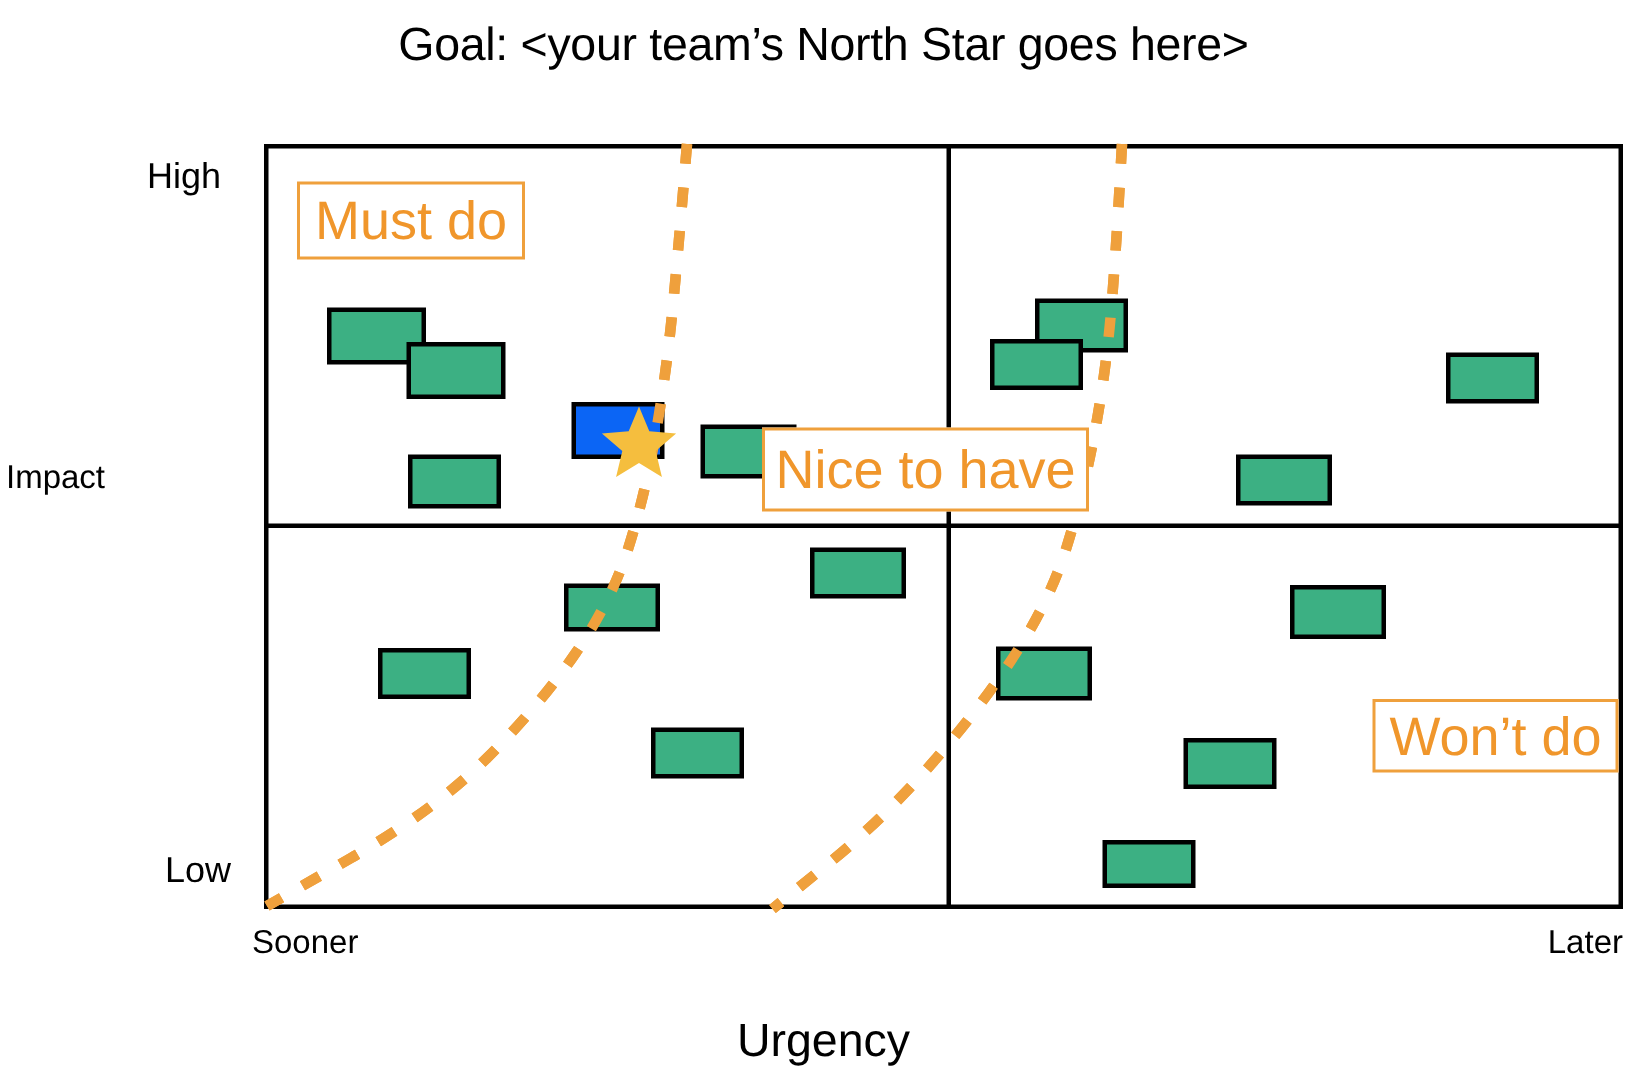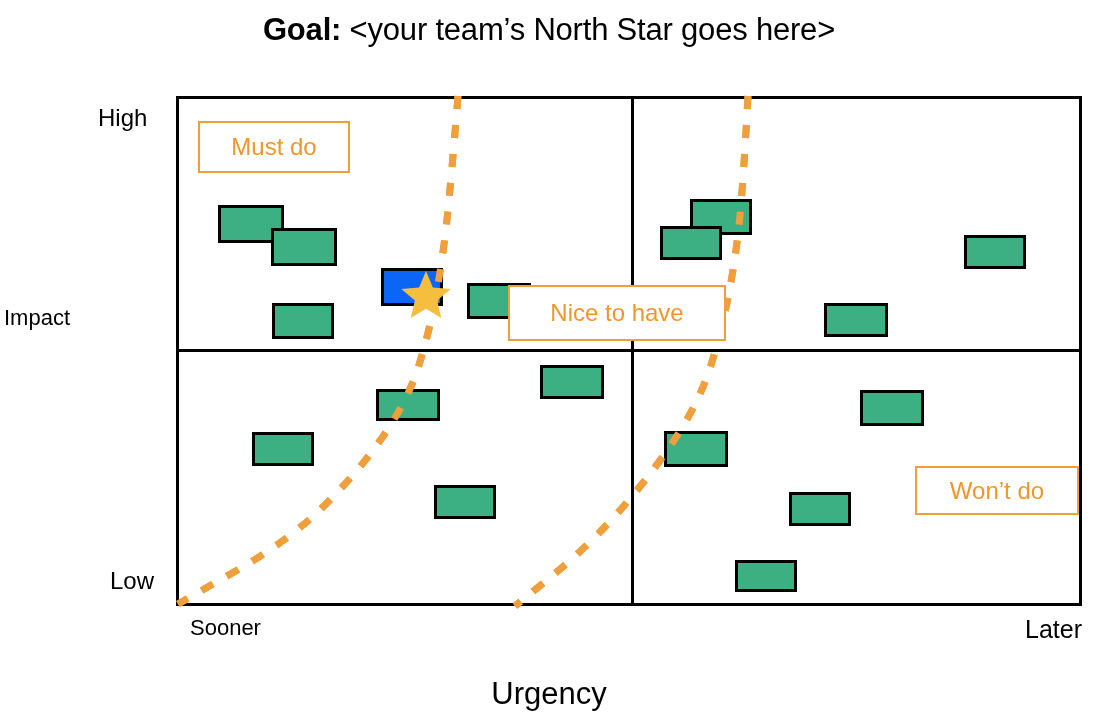"Goal:" .title .bold { font-weight: bold -> normal }
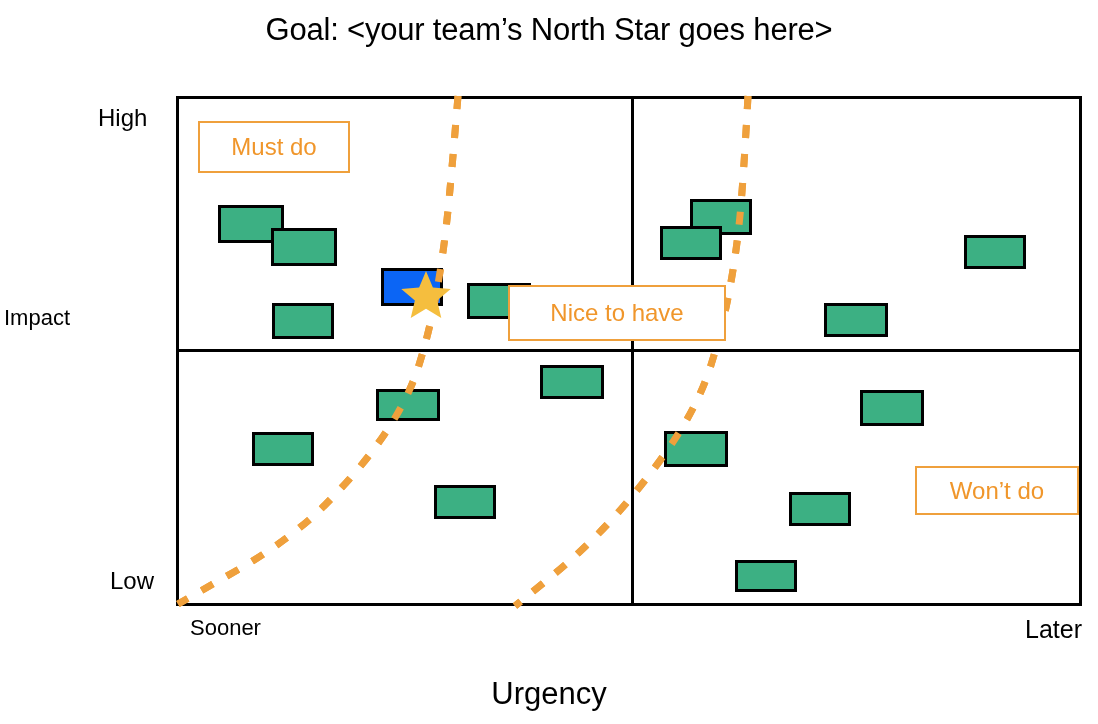"Must do" .qlabel { font-size: 24px -> 36px }
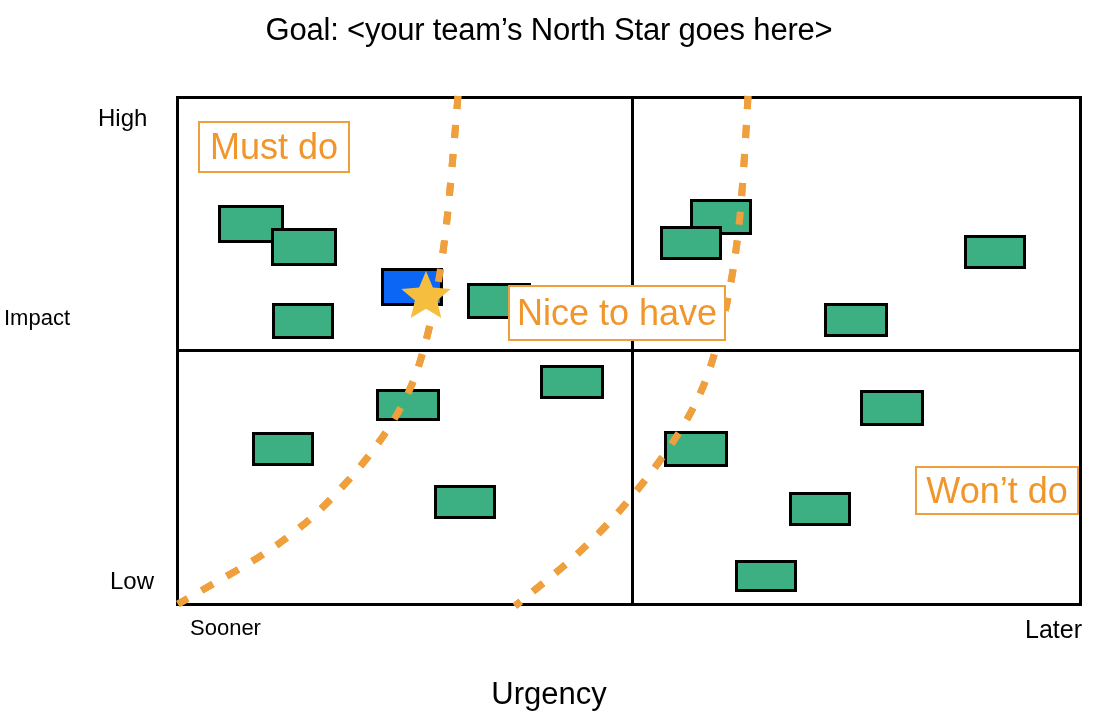"Sooner" .tick-sooner { left: 190px -> 168px }
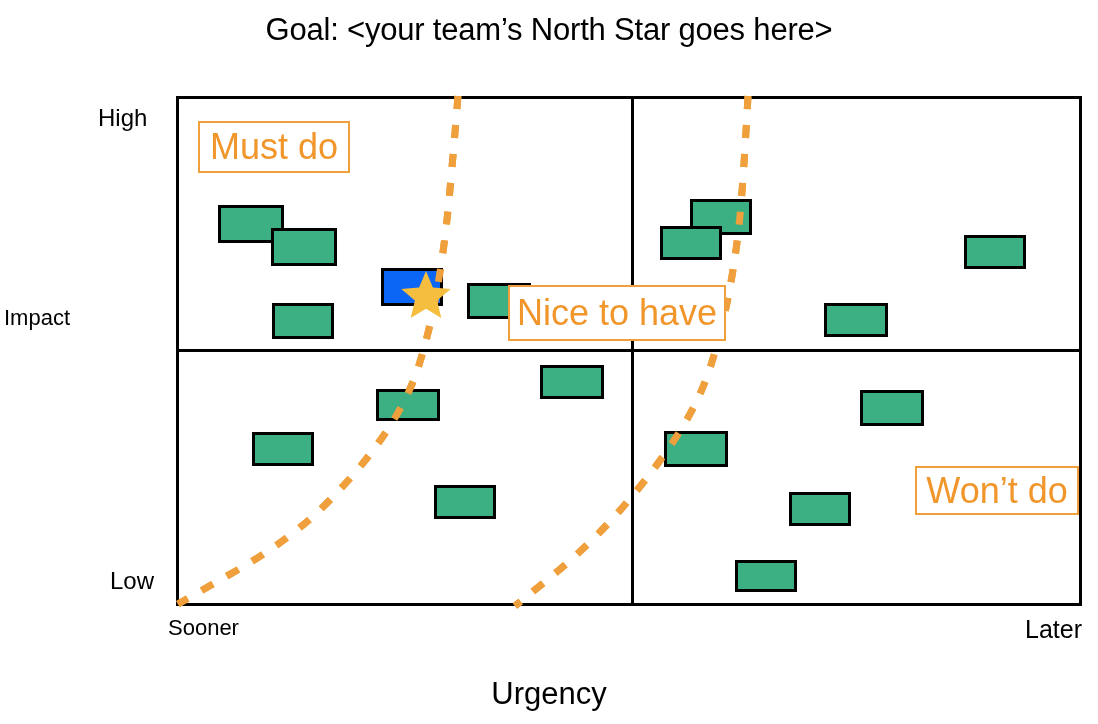"Later" .tick-later { font-size: 25px -> 22px }
